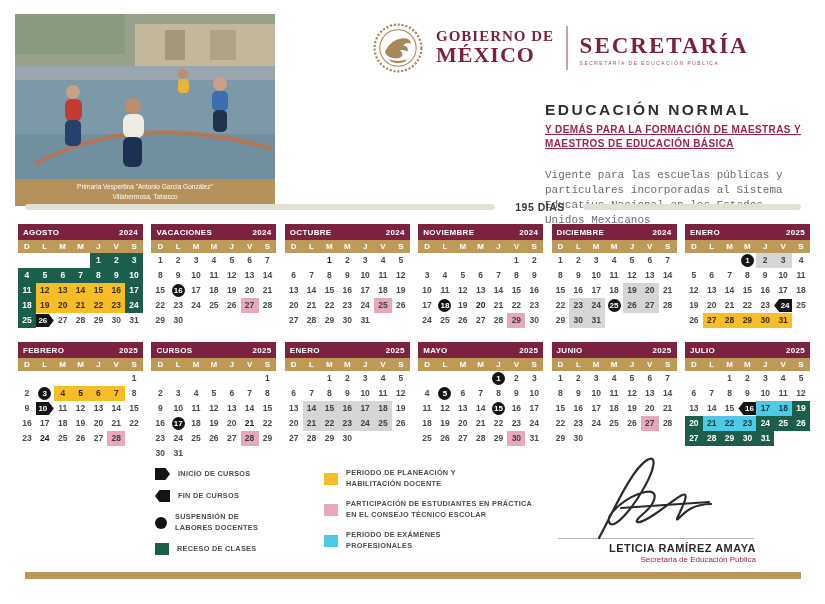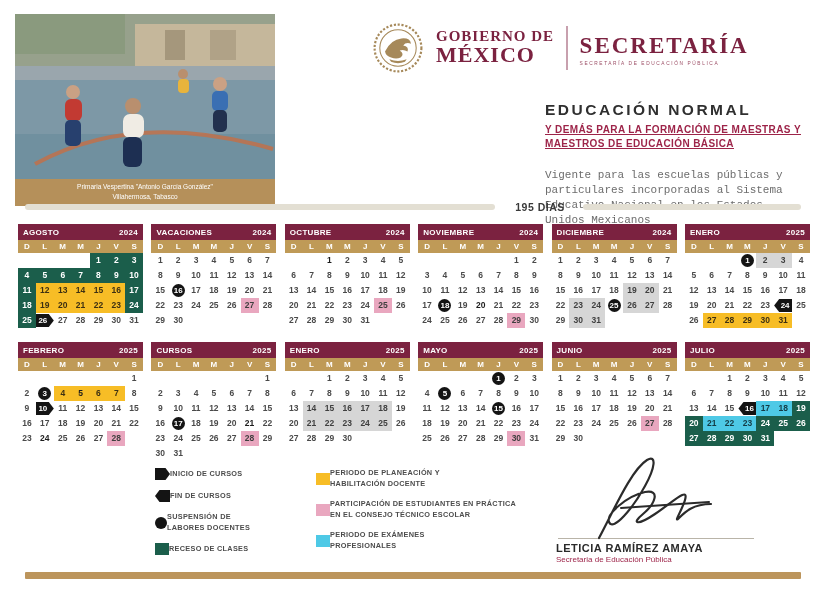"INICIO DE CURSOS" .lg-item { gap: none -> 8px }
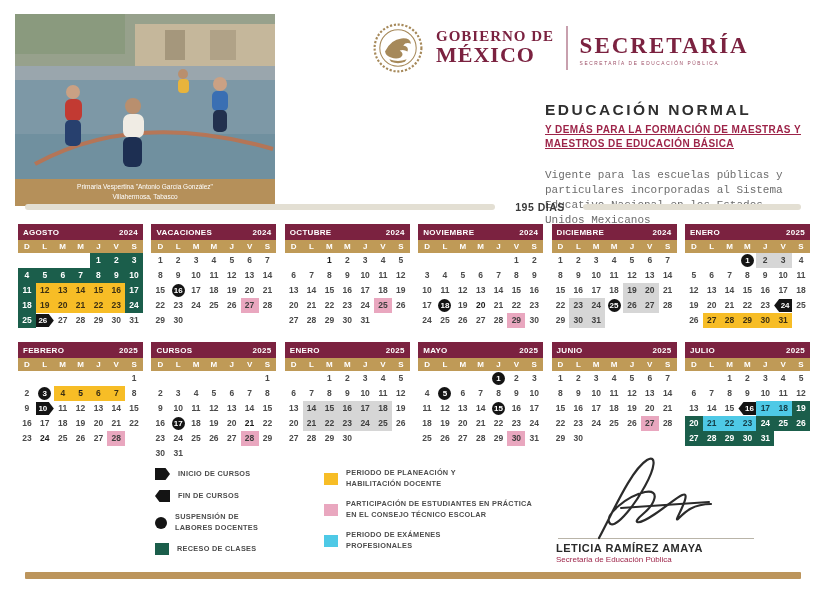"LETICIA RAMÍREZ AMAYA" .signature { text-align: left -> right }
